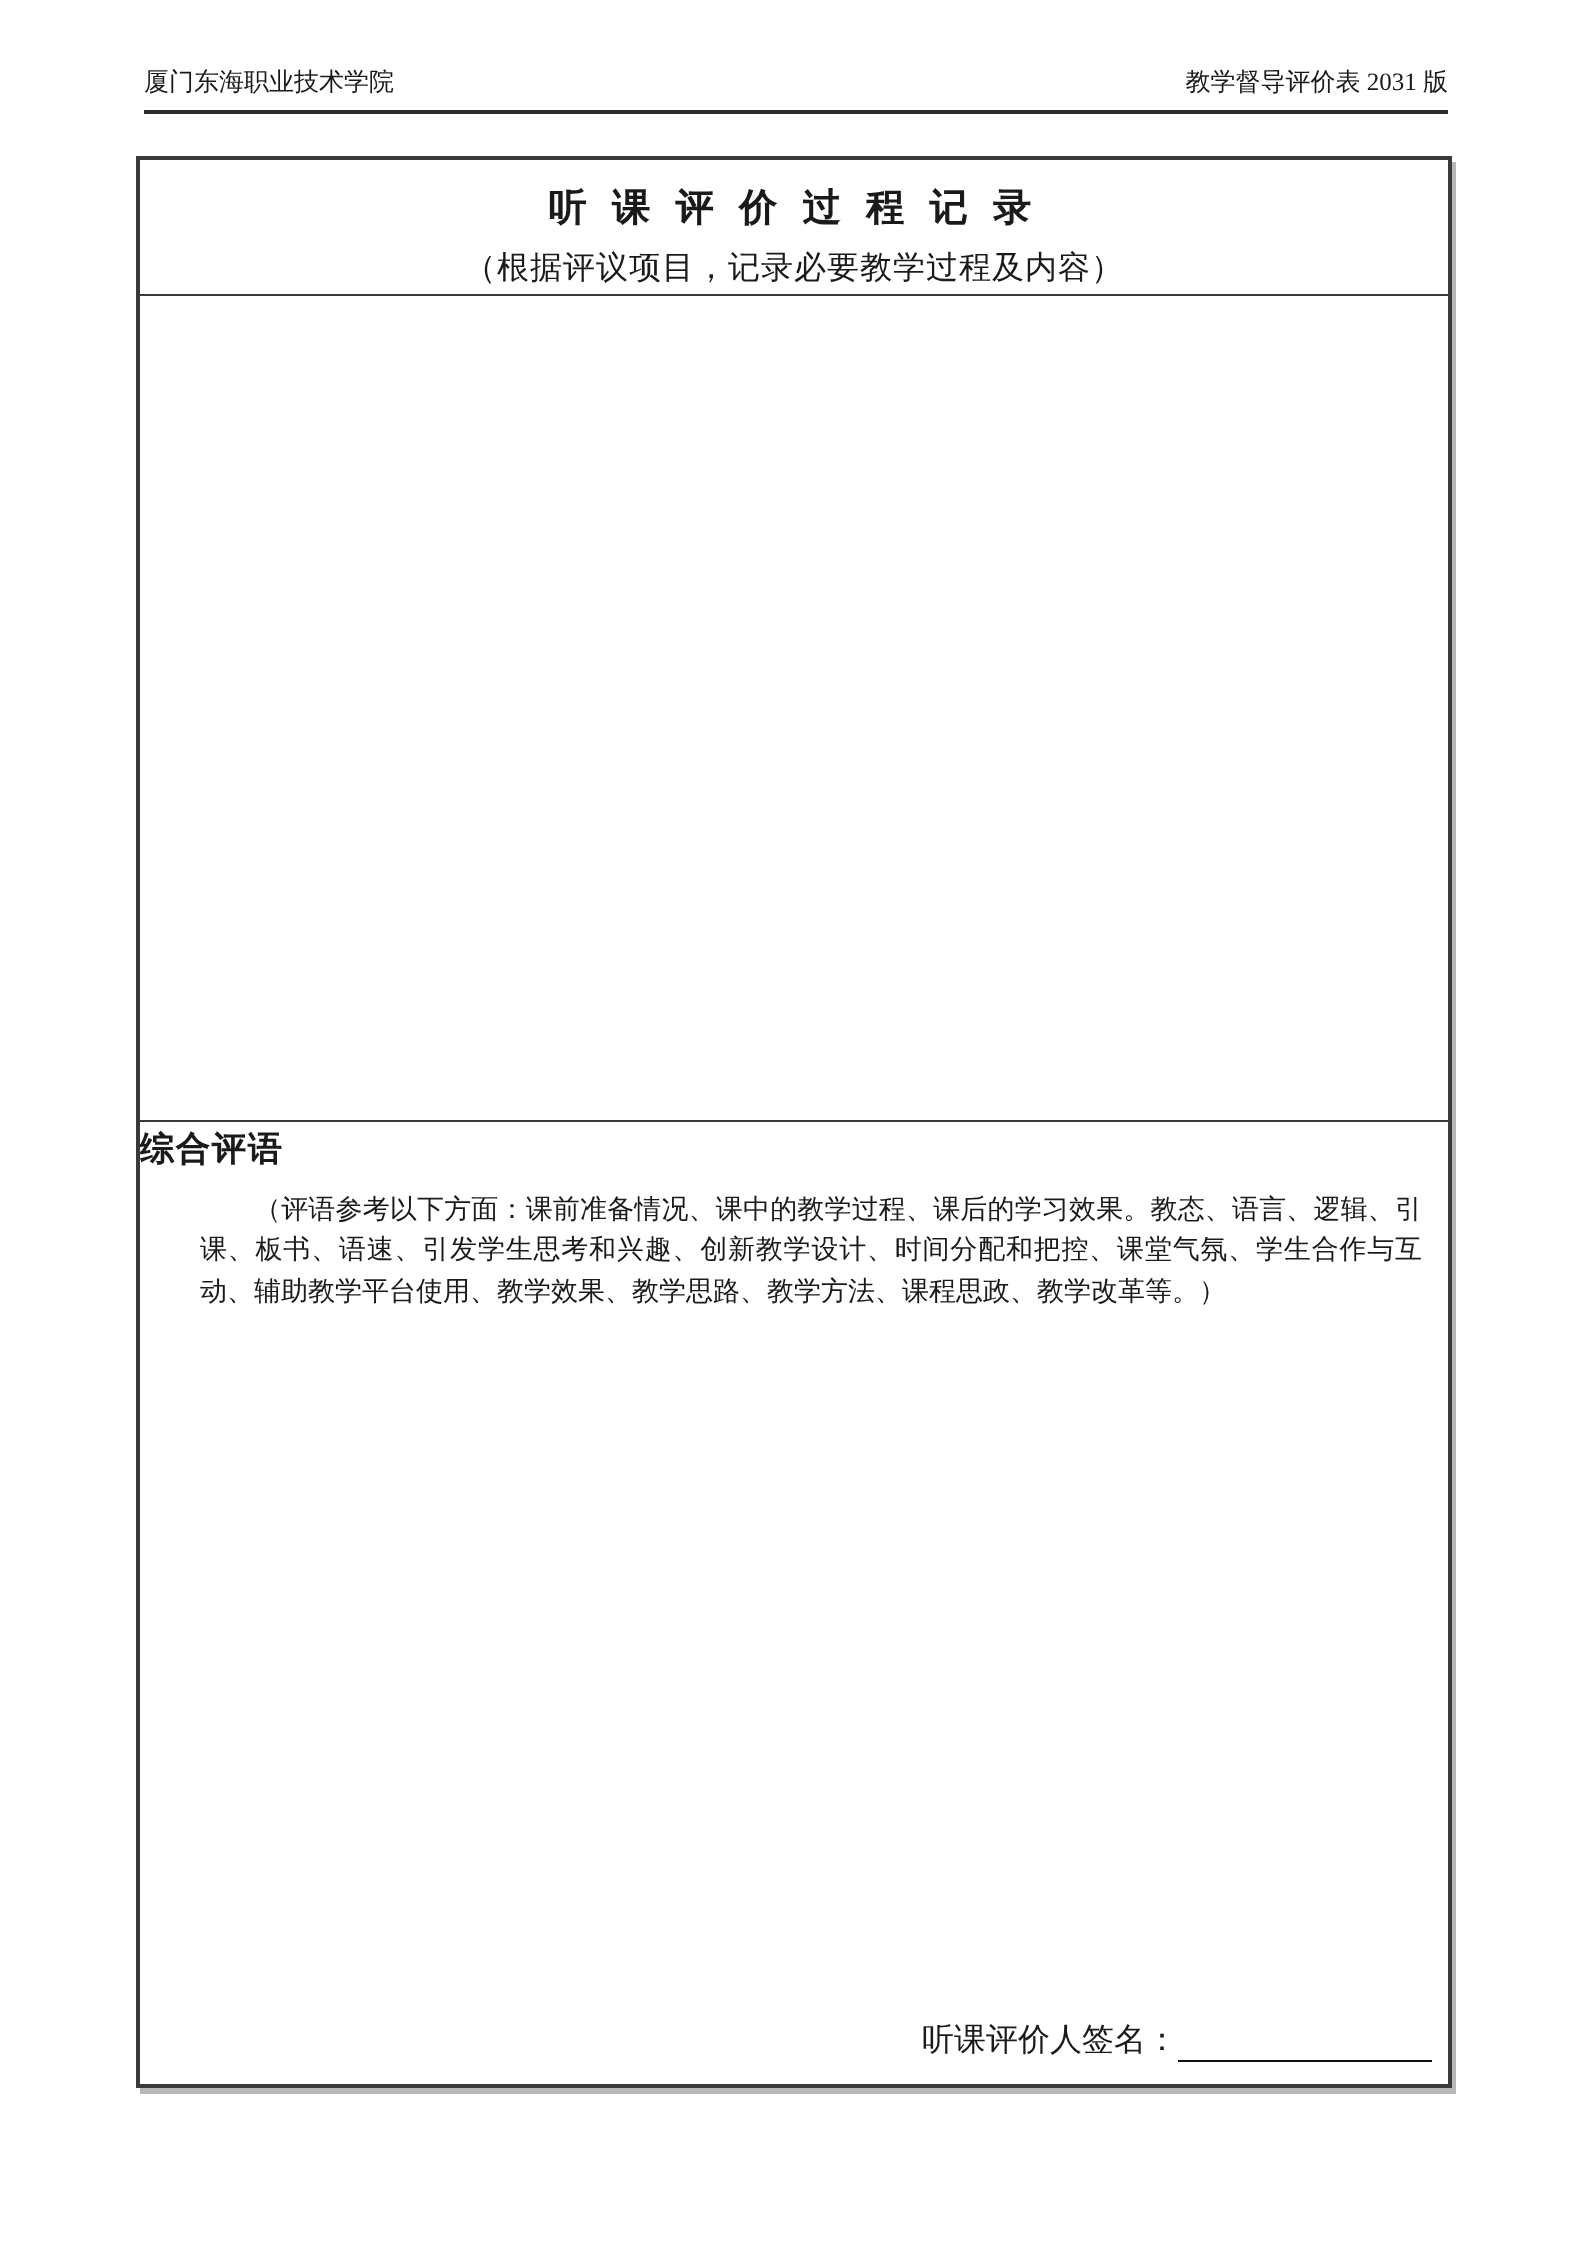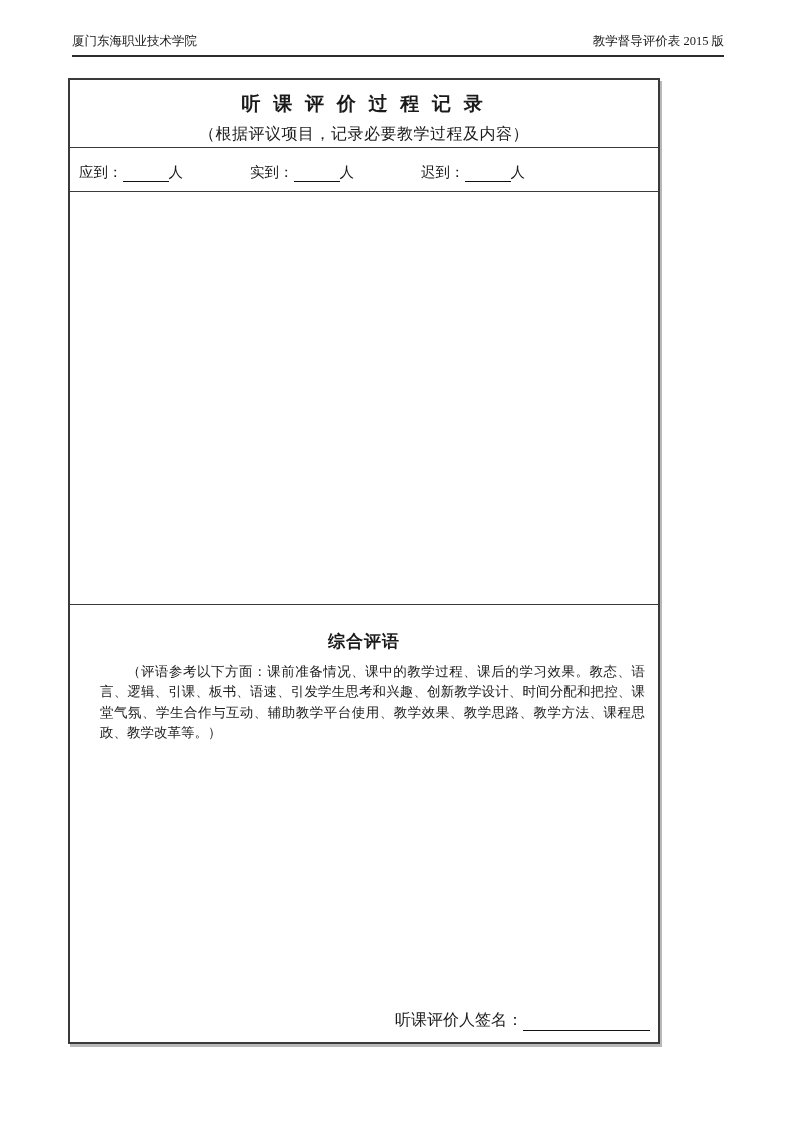"教学督导评价表 2015 版" span { text: 2015 -> 2031 }
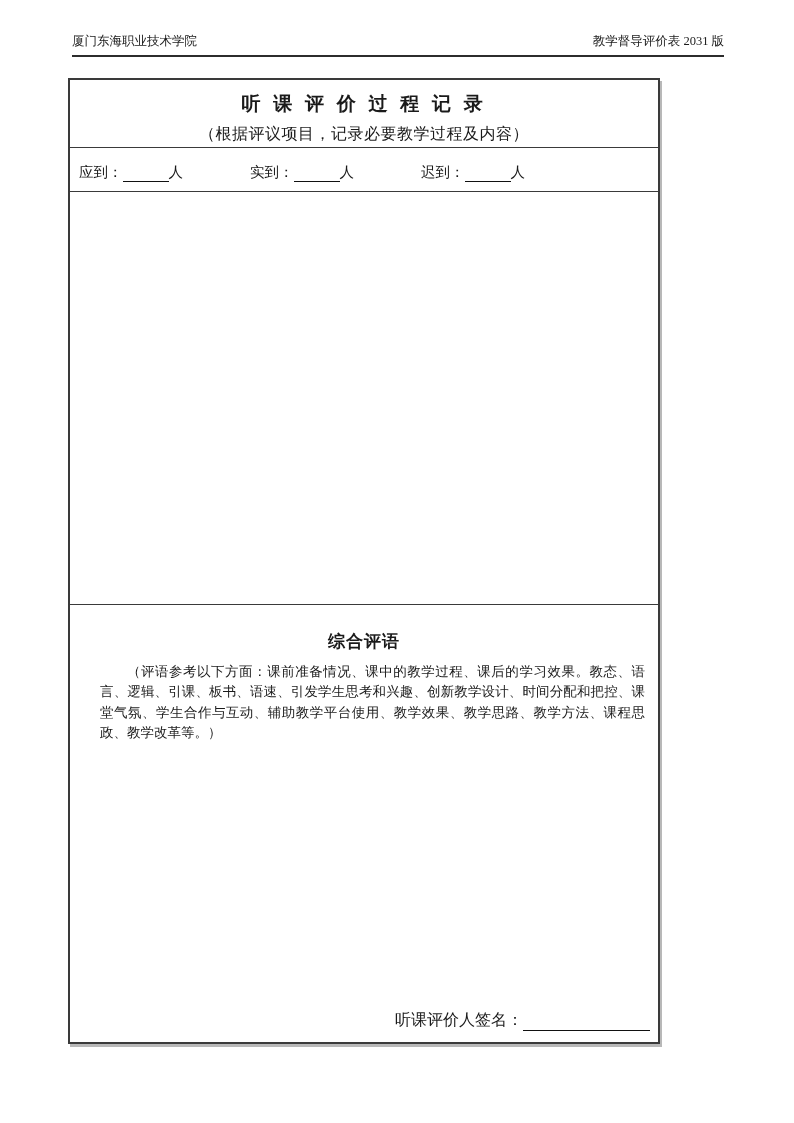"听 课 评 价 过" .form-box { width: 592px -> 658px }
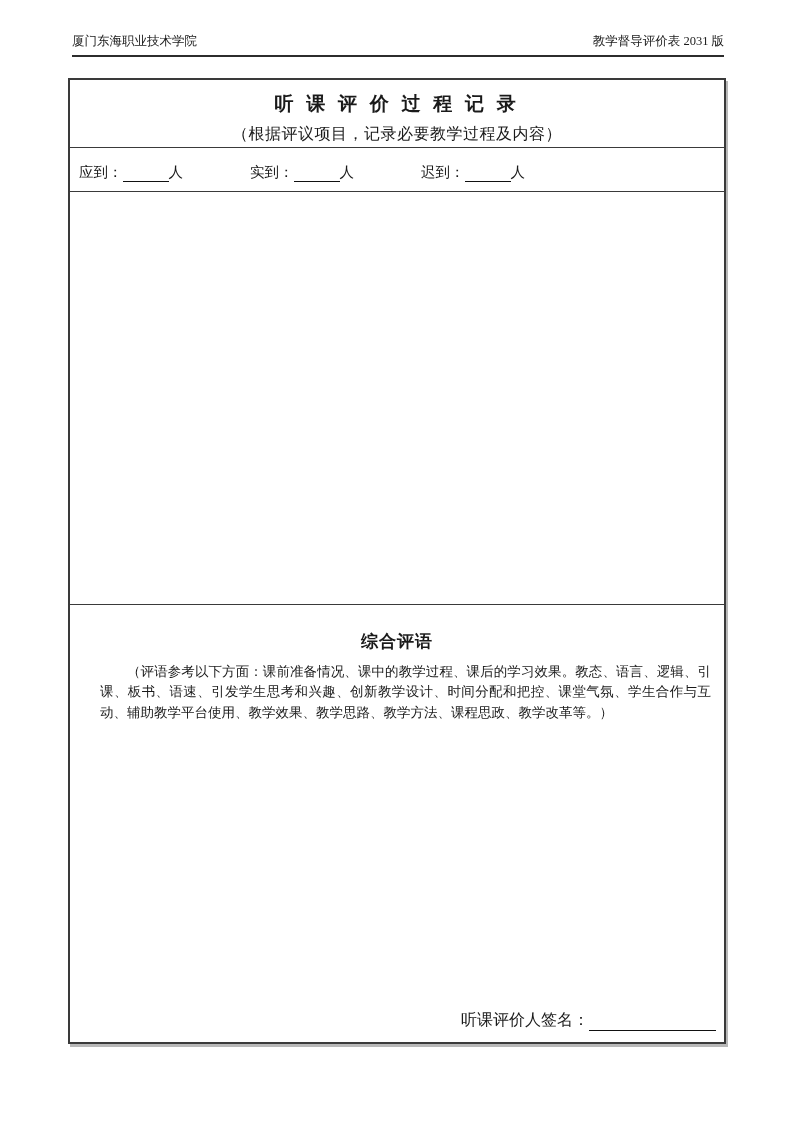"应到： 人" div.sec-attendance { html: <div> <span> <span>应到：</span><span></span><span>人</span> </span> <span> <span>实到：</span><span></span><span>人</span> </span> <span> <span>迟到：</span><span></span><span>人</span> </span> </div> -> none }
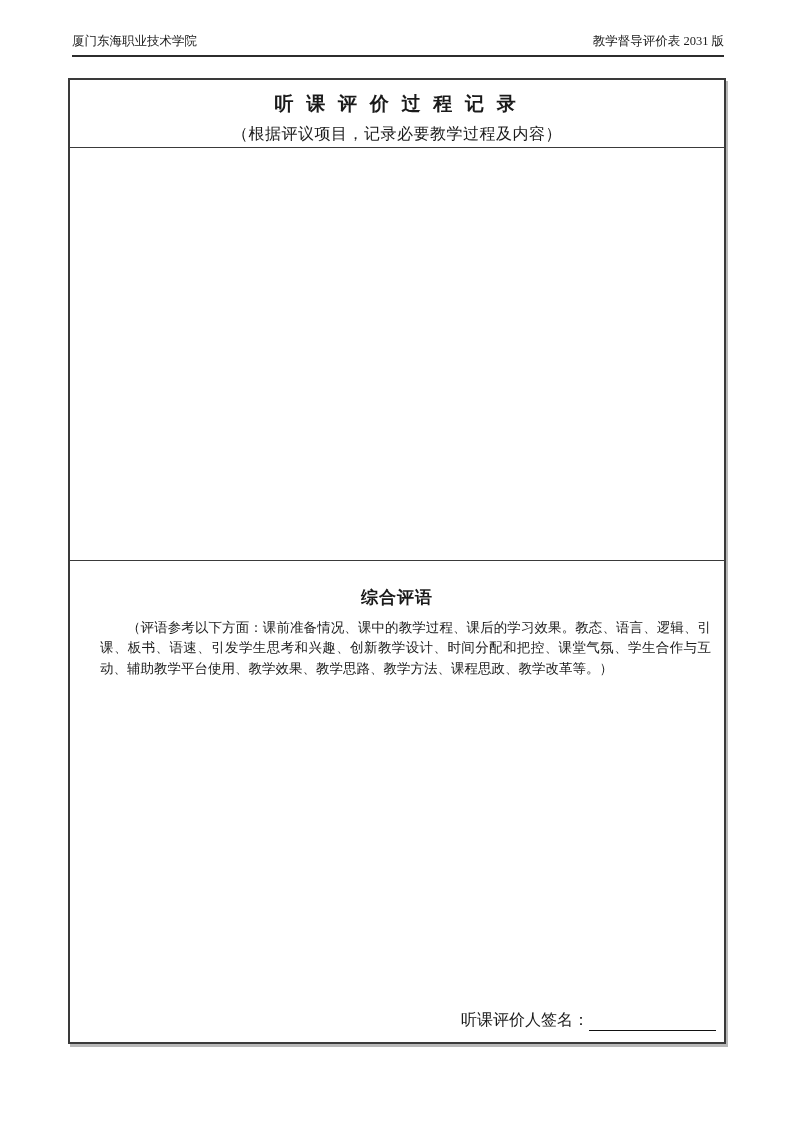"综合评语" .comments-title { margin-top: 25px -> 2px; text-align: center -> left }
